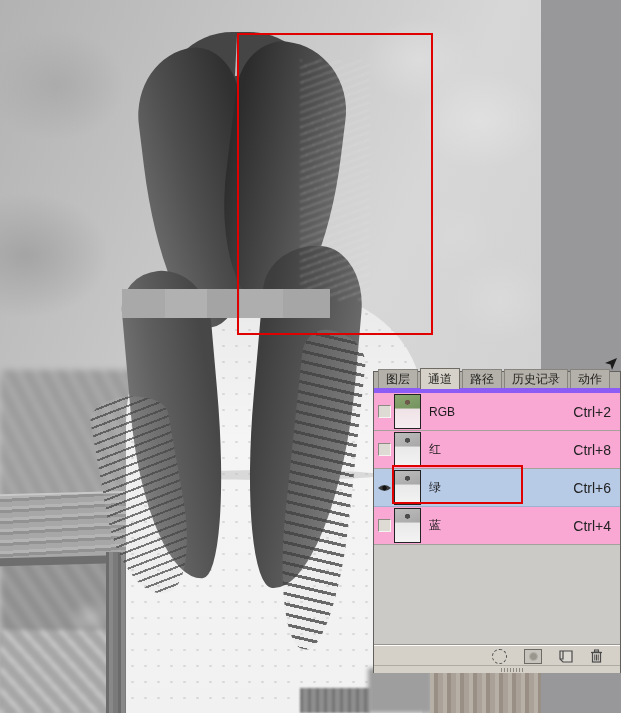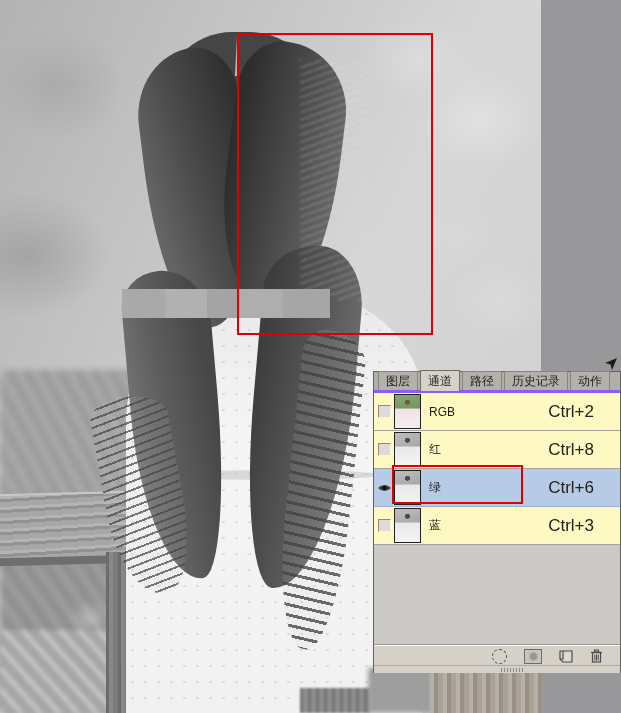"图层" .tabstrip { border-bottom: 3px solid #8b5cf6 -> 5px solid #8b5cf6 }
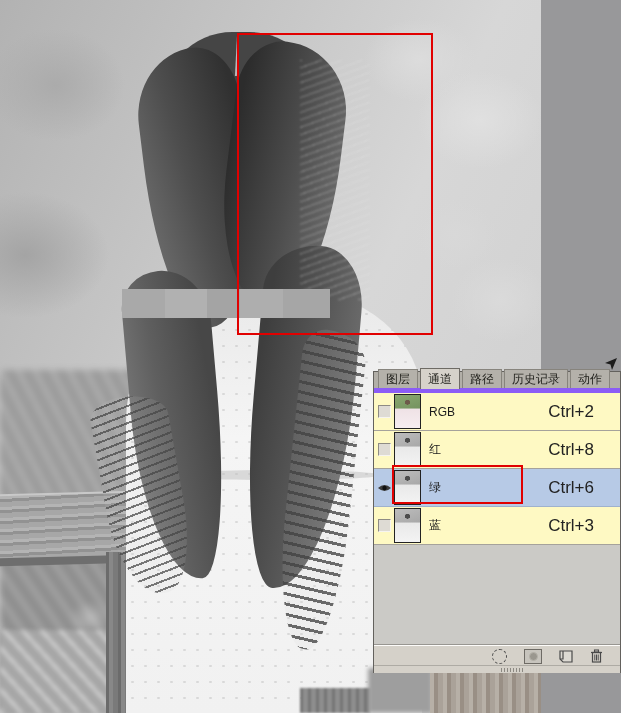"RGB" .row { background: #fef9c3 -> #f9a8d4 }
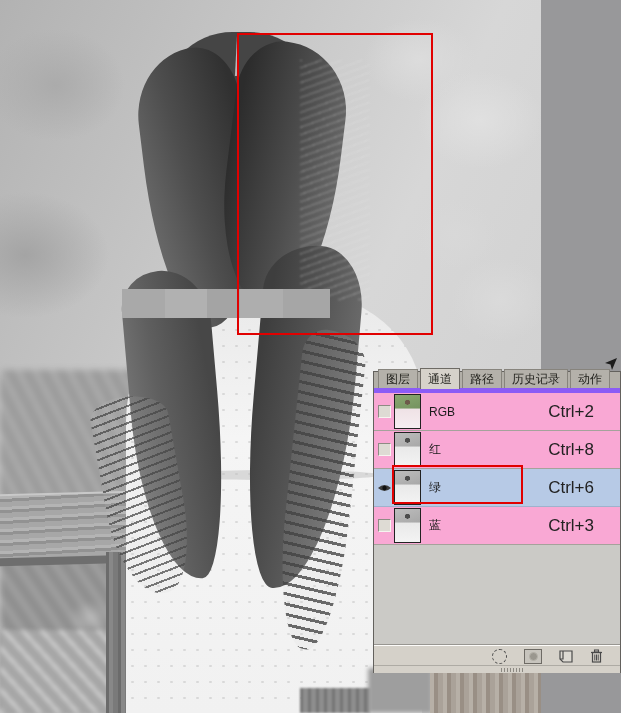"Ctrl+2" .shortcut { font-size: 17px -> 14px; margin-right: 26px -> 9px }
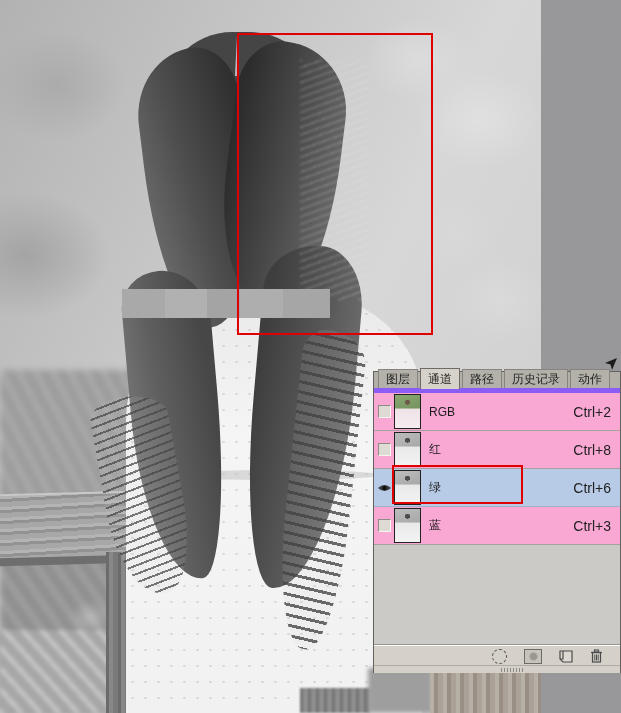"Ctrl+3" div.shortcut { text: Ctrl+3 -> Ctrl+4 }
